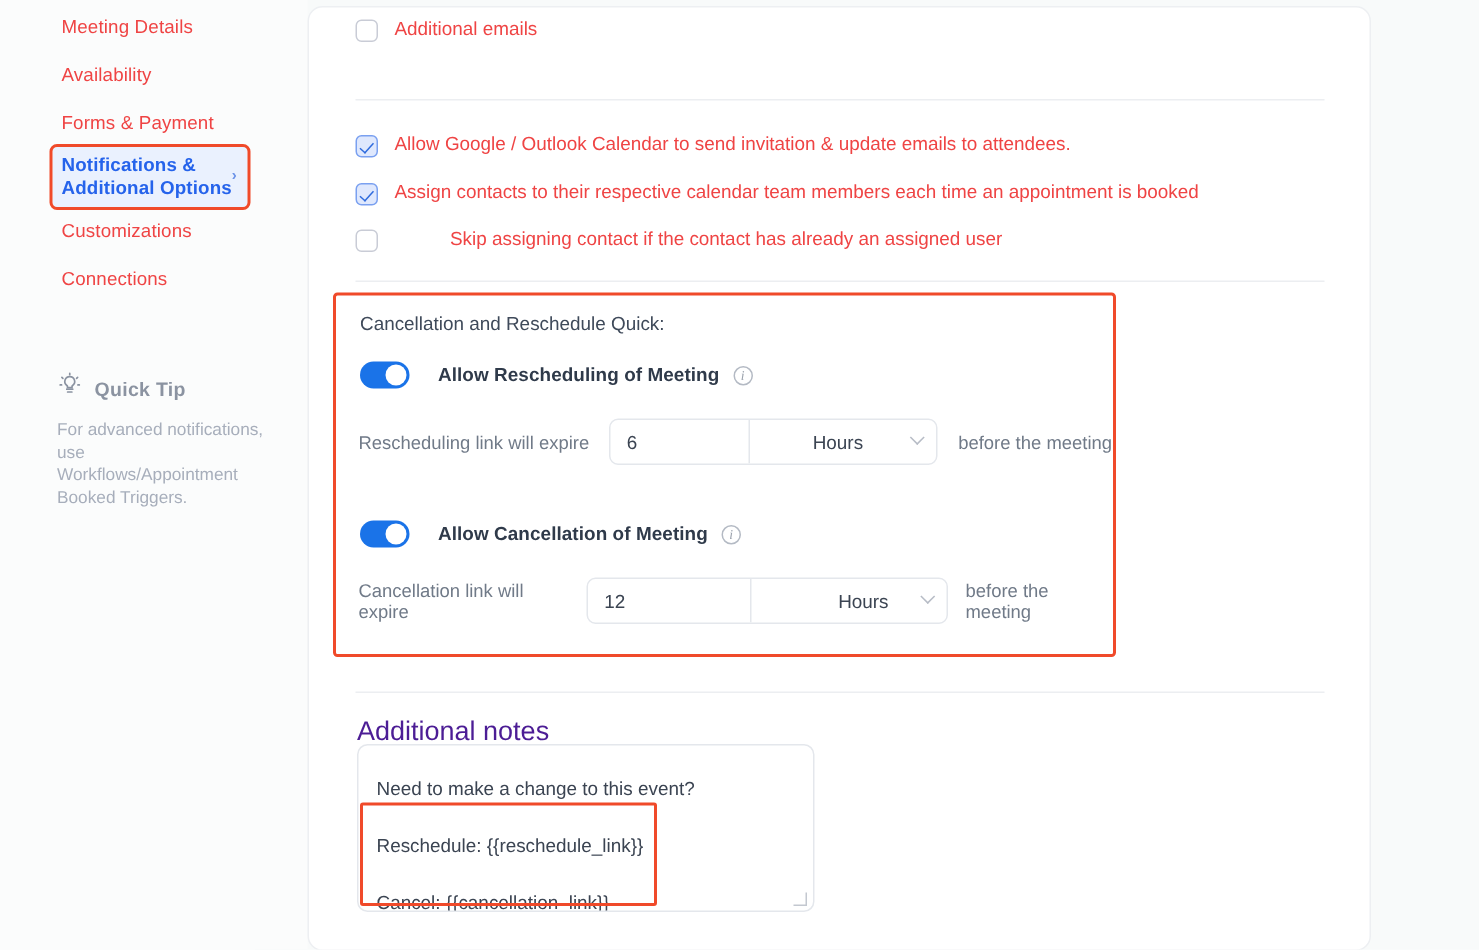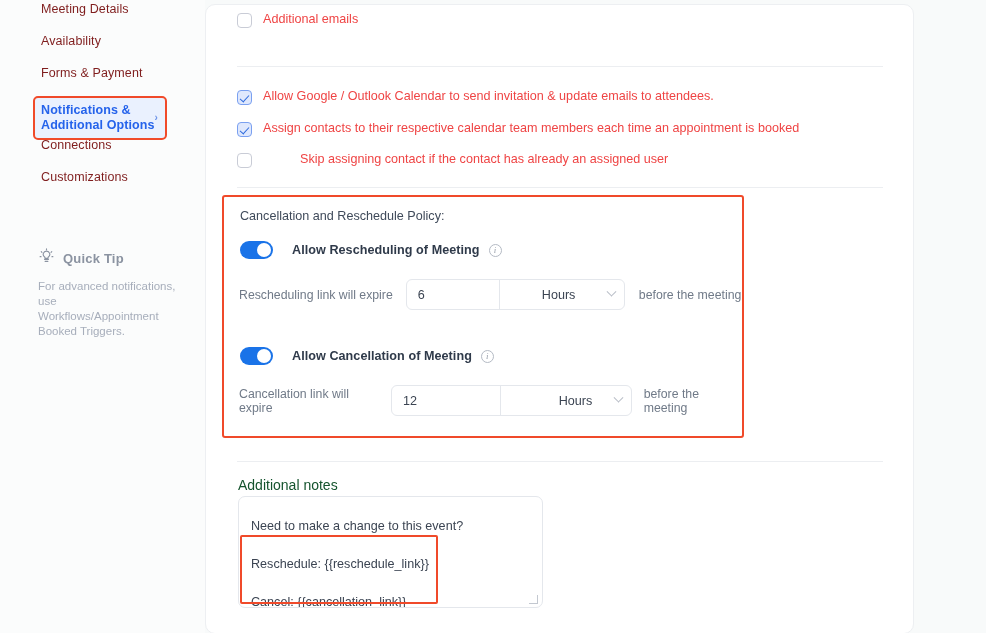"Meeting Details" .nav-item { align-items: flex-start -> center; color: #7f1d1d -> #ef4444 }
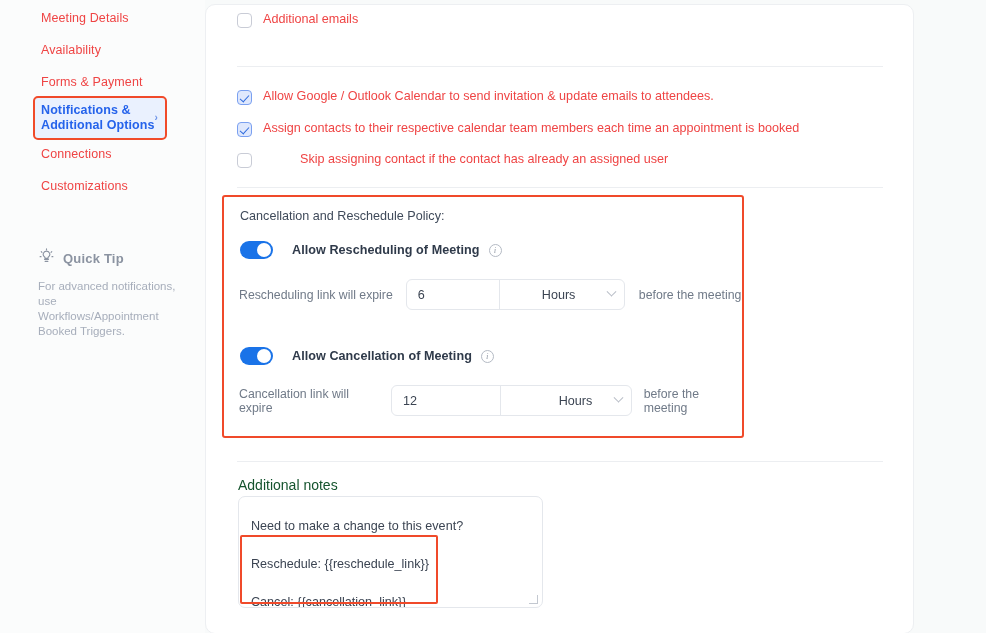"Connections" div.nav-item { order: before "Customizations" -> after "Customizations" }
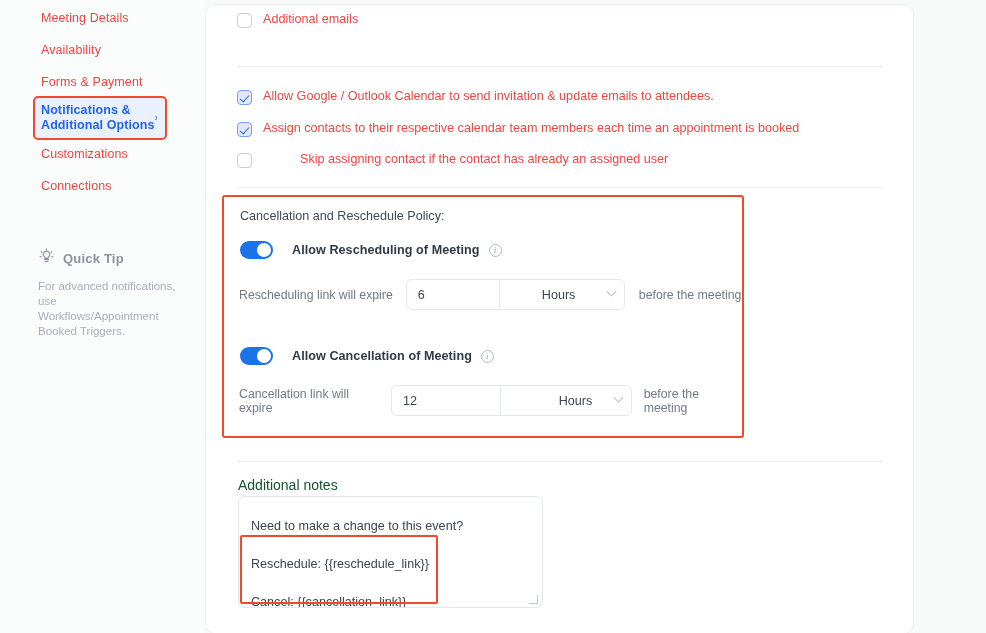"Cancellation and Reschedule Policy:" div.policy-title { text: Policy -> Quick }
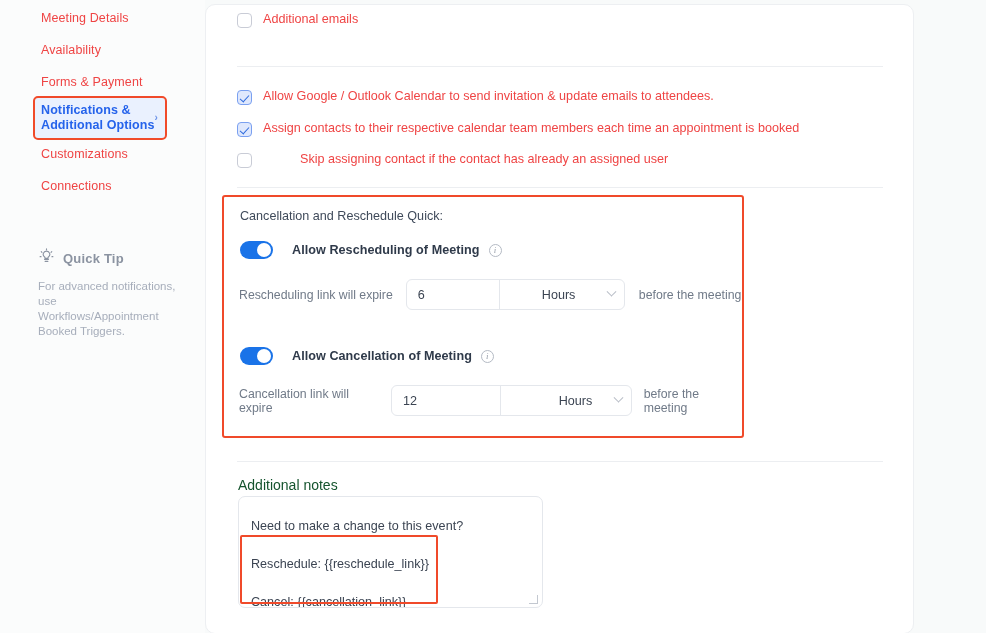"Additional notes" .notes-label { color: #14532d -> #4c1d95; font-size: 14px -> 18px }
